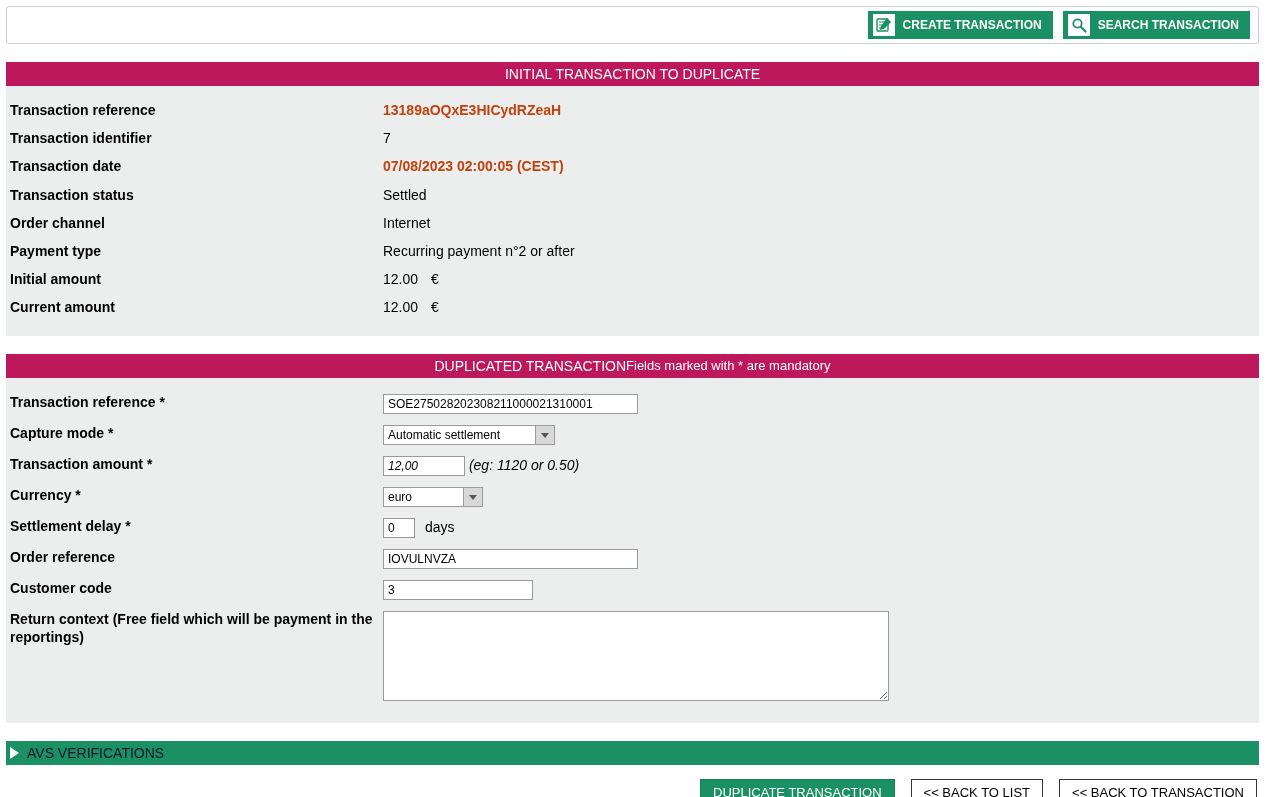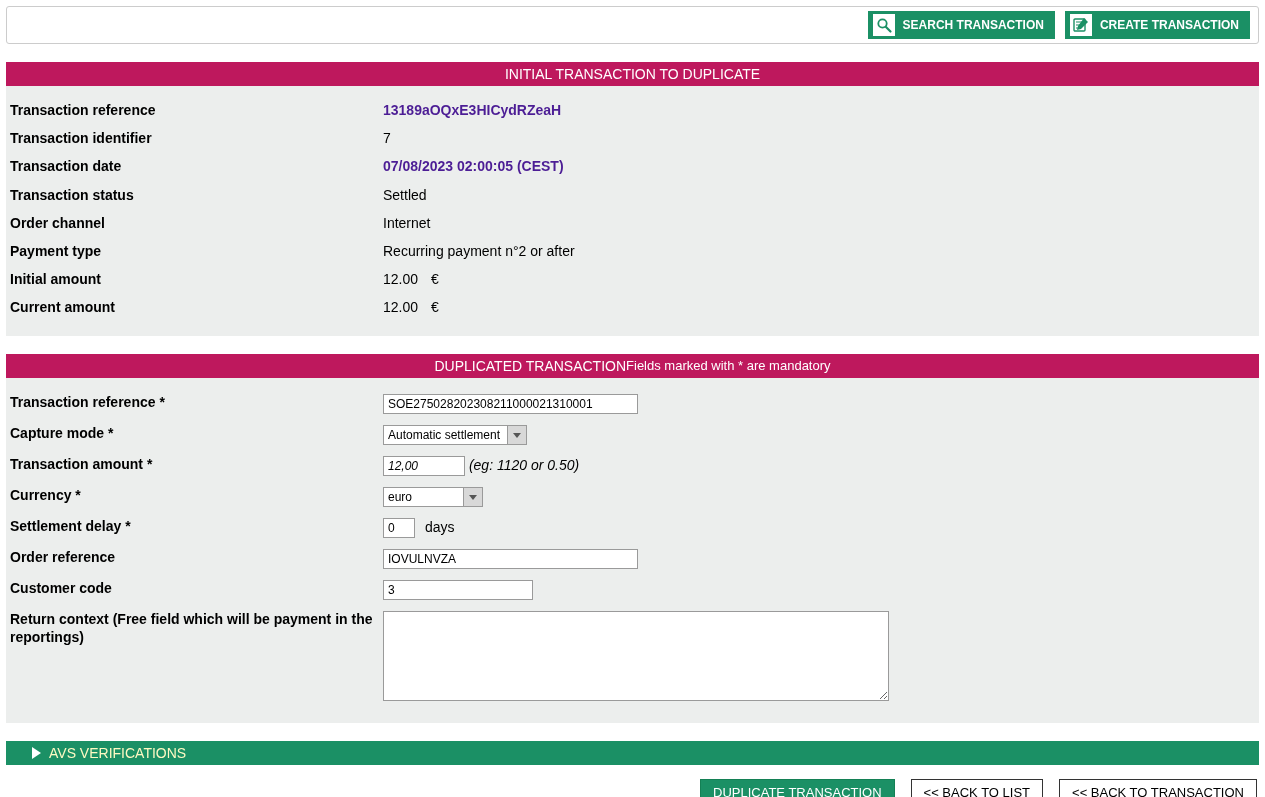"SEARCH TRANSACTION" button.top-btn { order: before "CREATE TRANSACTION" -> after "CREATE TRANSACTION" }
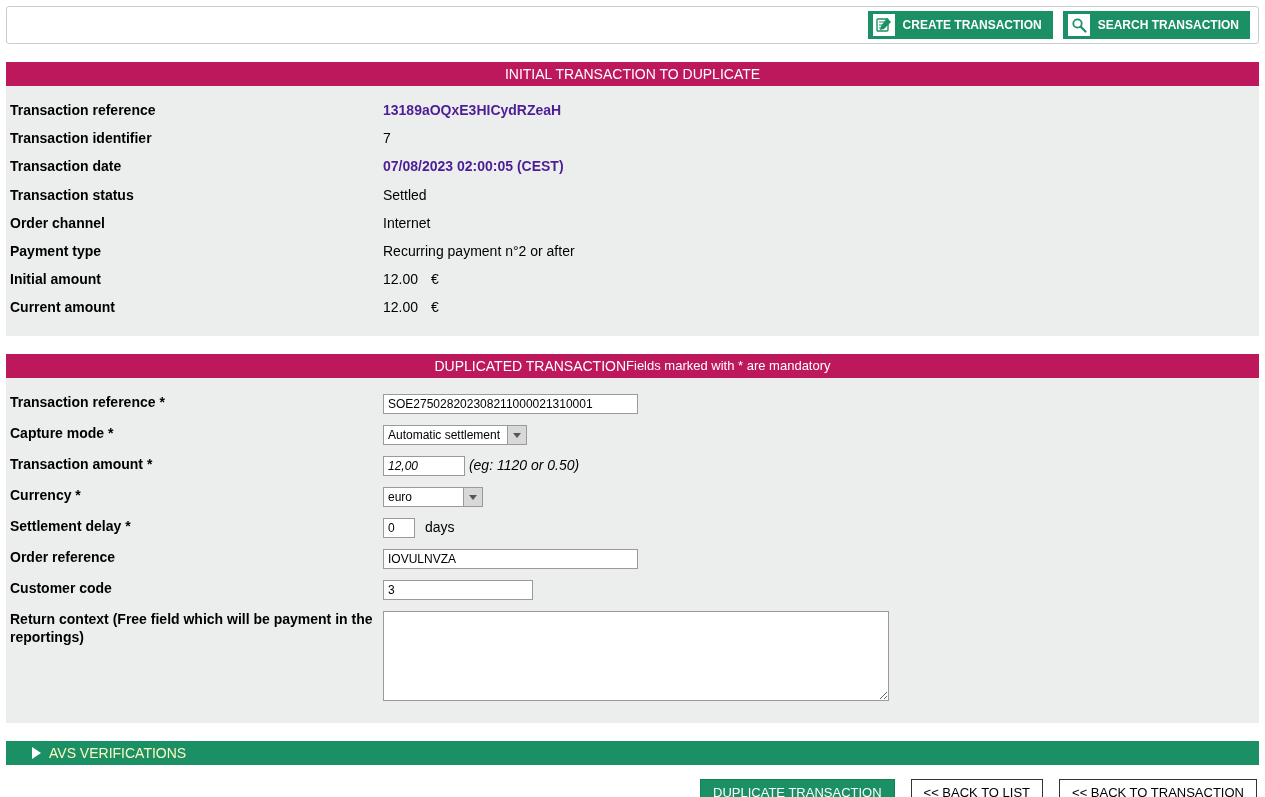"13189aOQxE3HICydRZeaH" .value.green { color: #4c1d95 -> #c2410c }
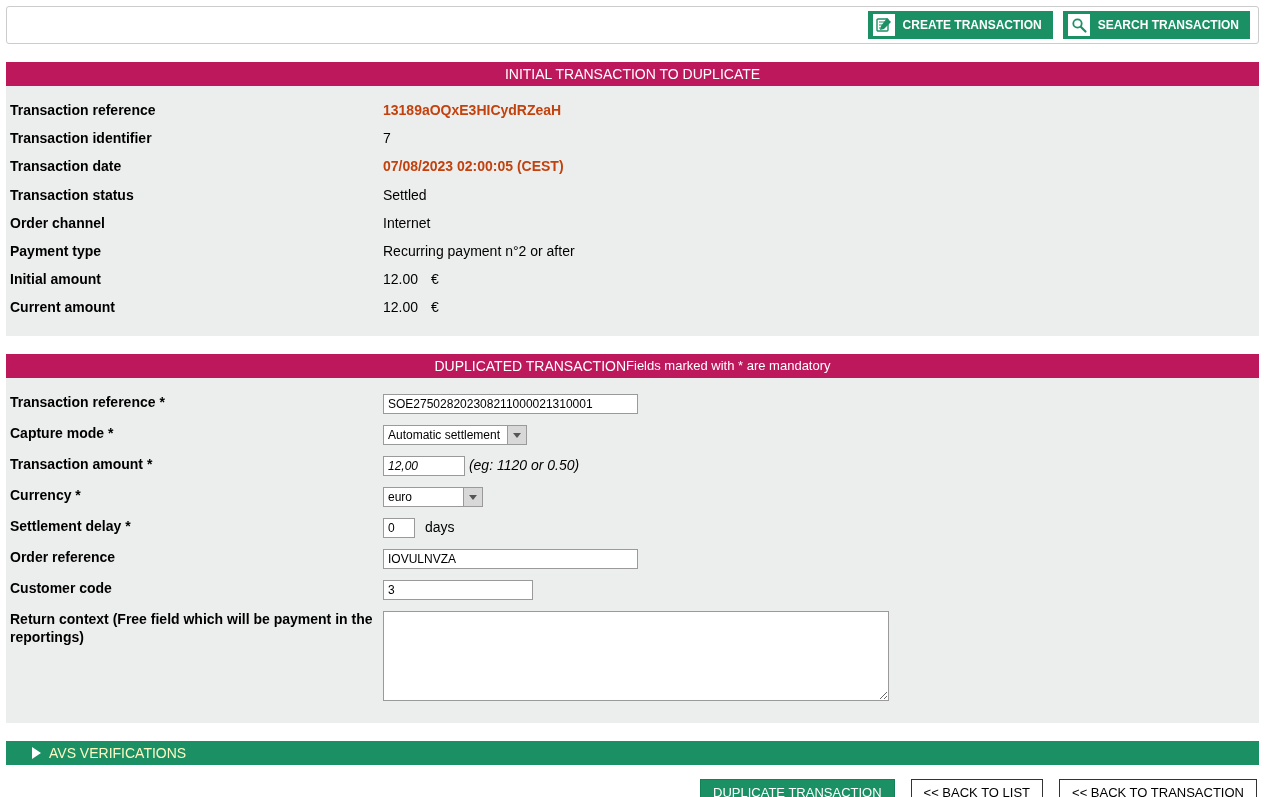"Automatic settlement" select.sel-cap { width: 144px -> 172px }
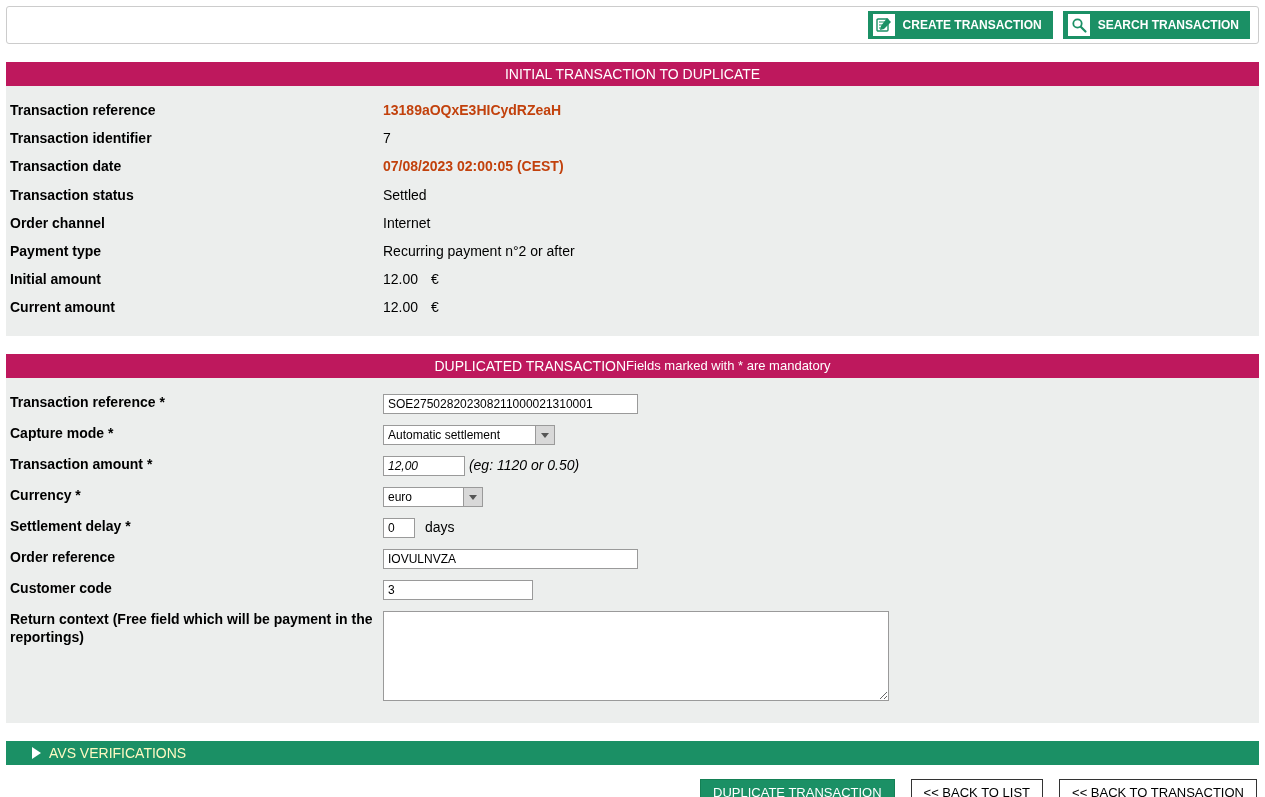"AVS VERIFICATIONS" .avs-header { color: #fef9c3 -> #0f172a; padding: 4px 26px -> 4px 4px }
